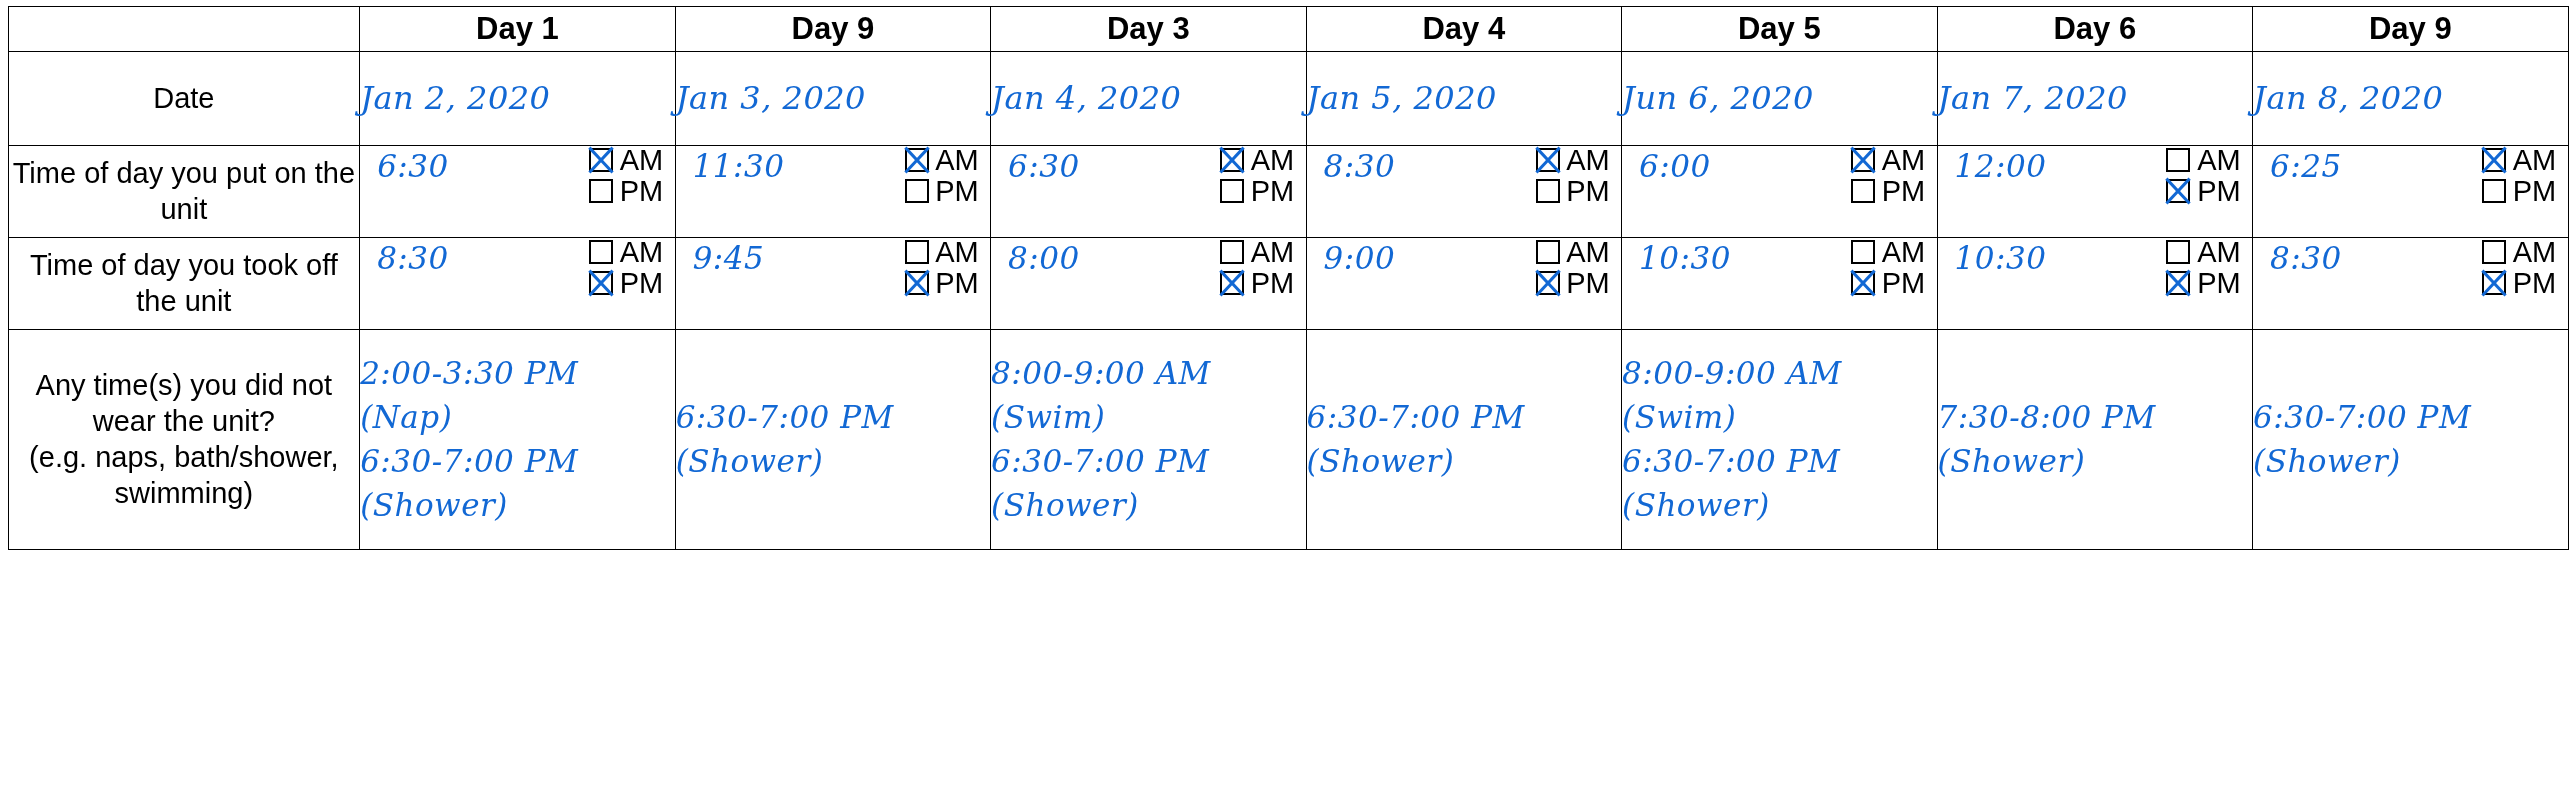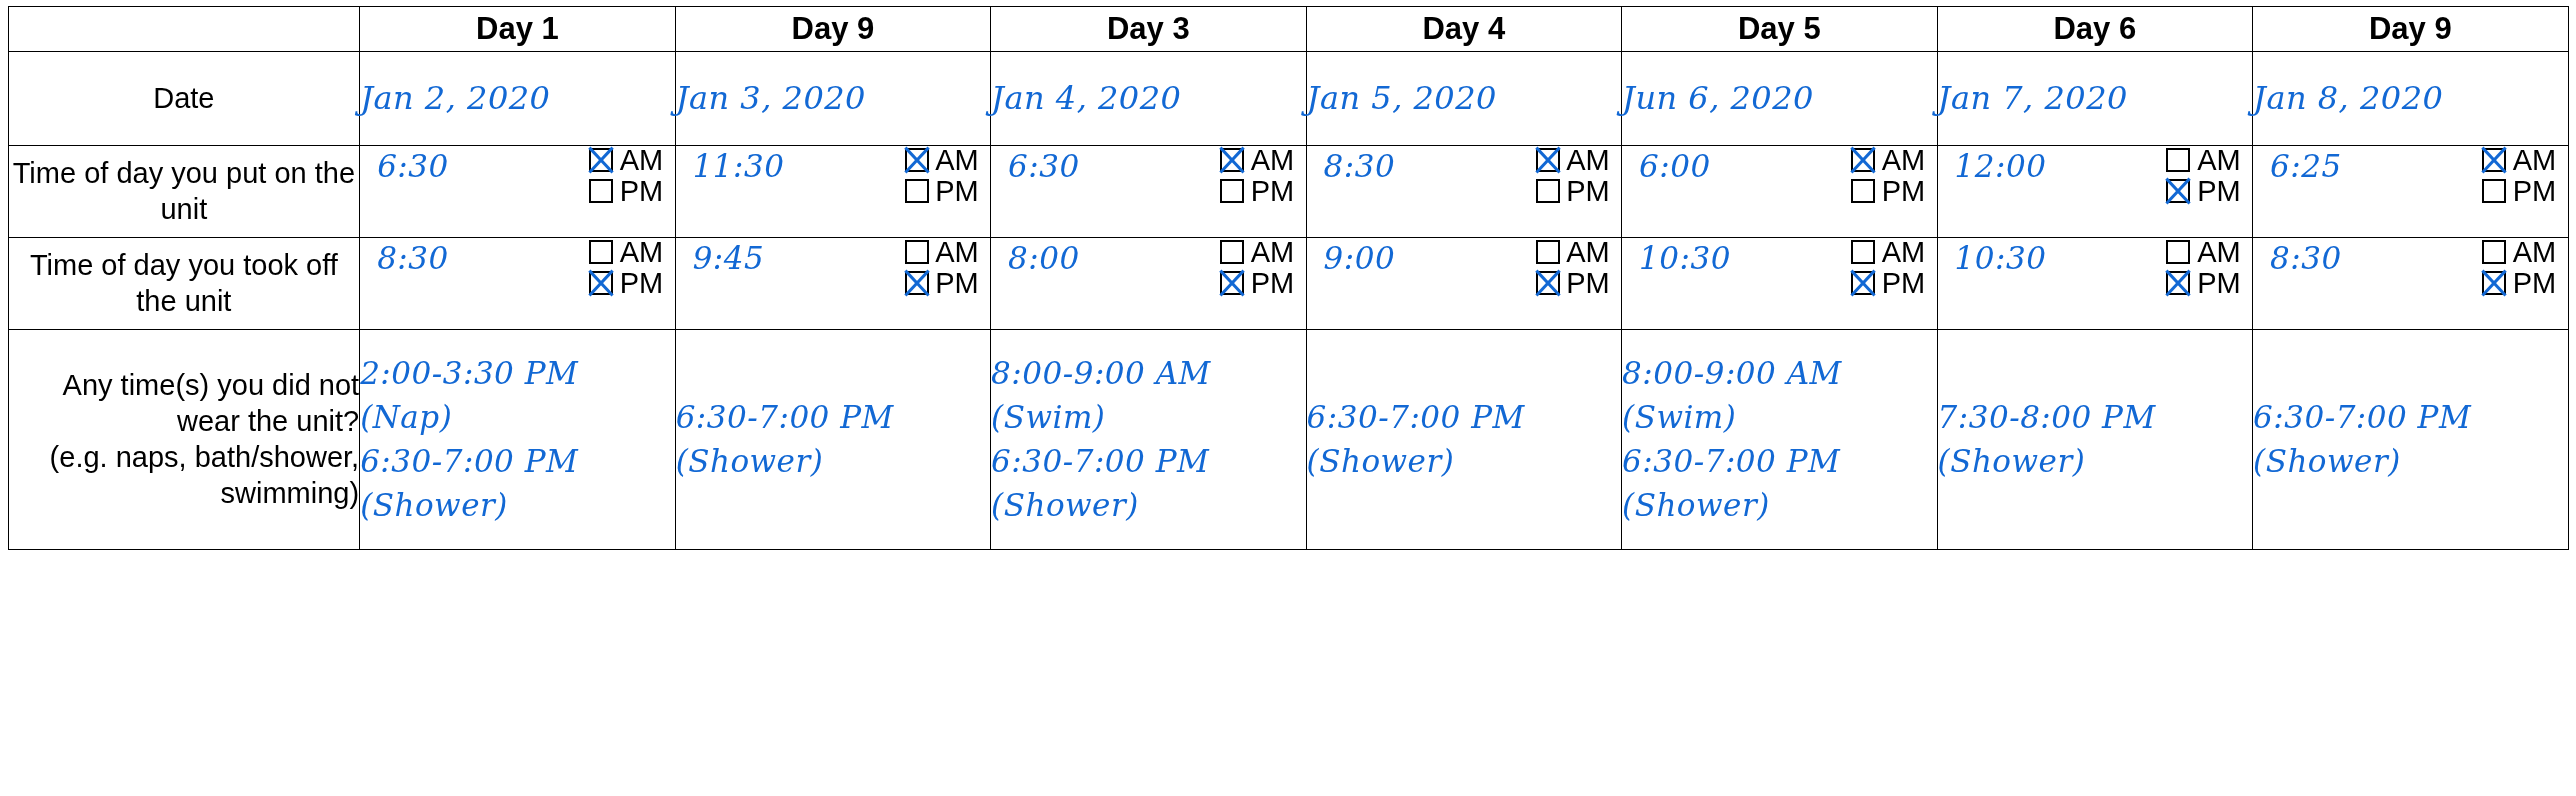"Any time(s) you did not" td.row-label { text-align: right -> none }
